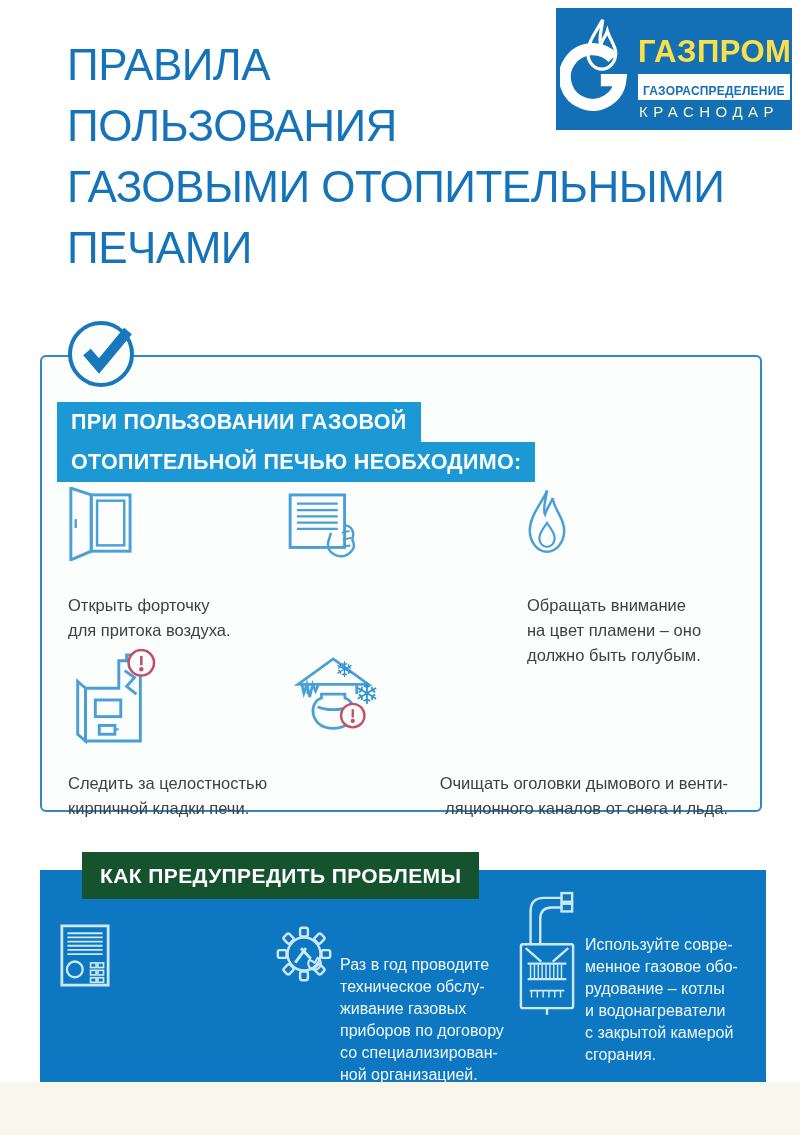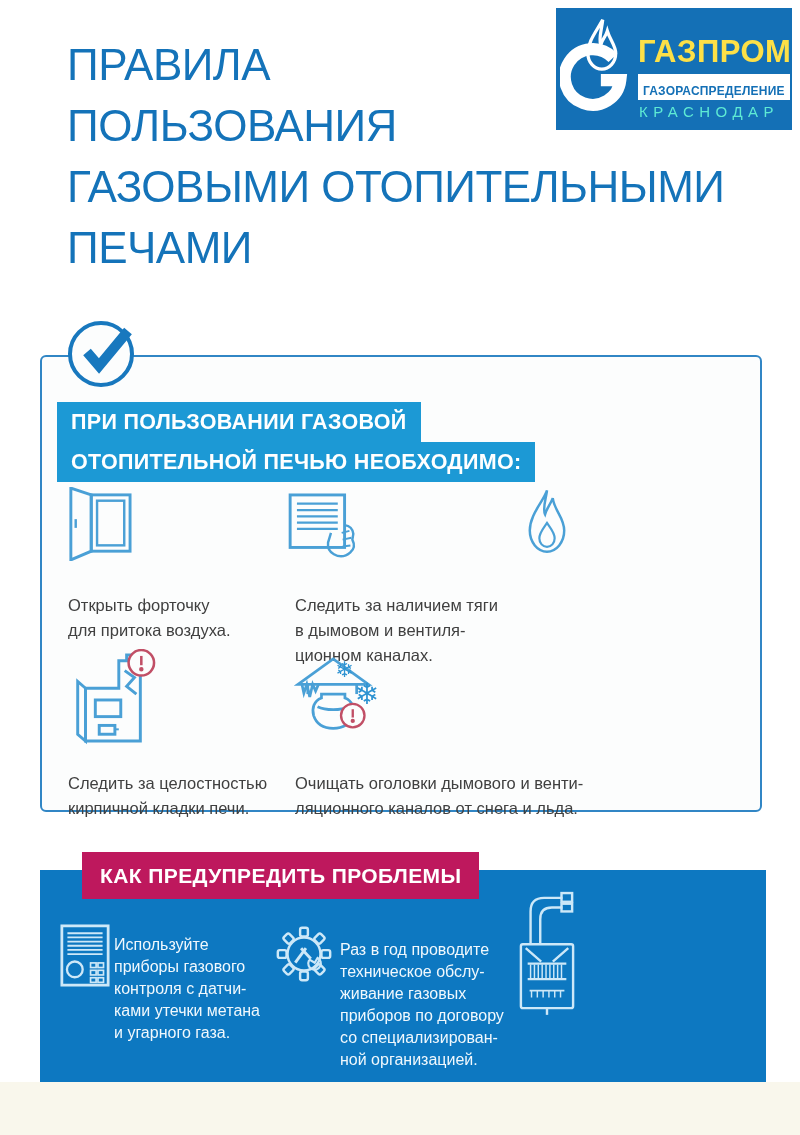"КРАСНОДАР" .logo-city { color: #5eead4 -> #fef9c3 }
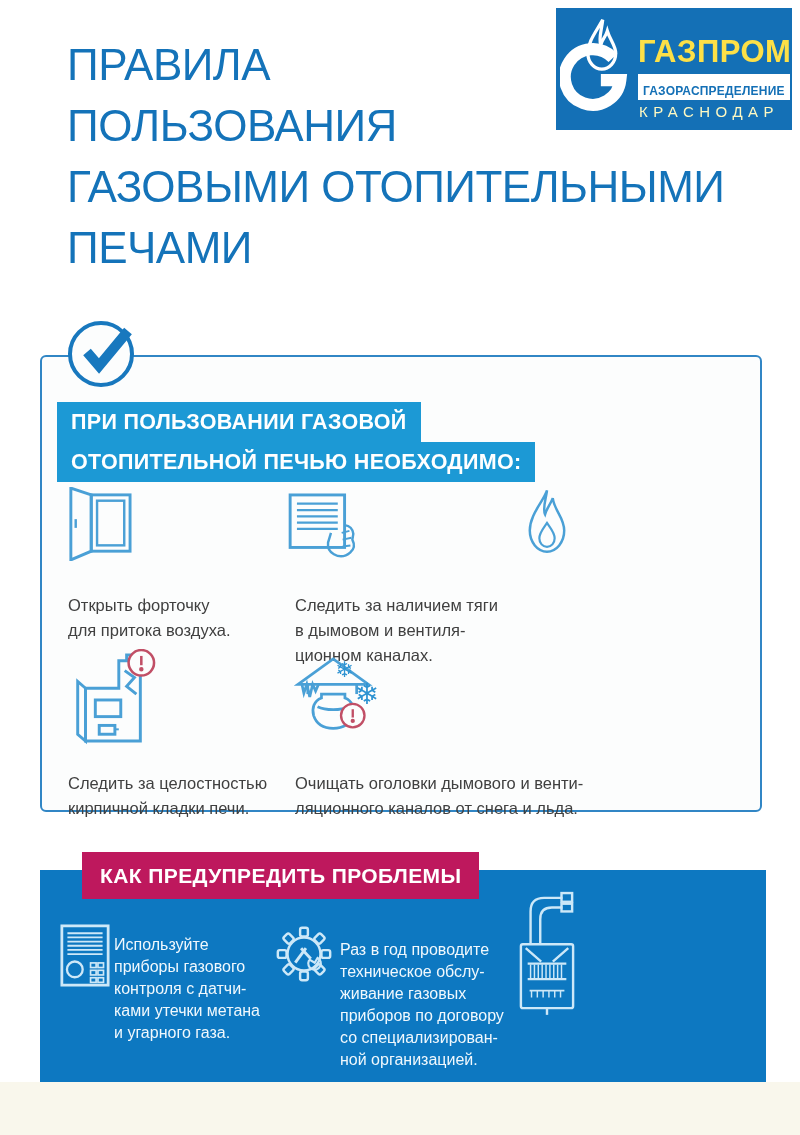"Следить за наличием тяги" p.rule-caption { html: <p>Следить за наличием тяги в дымовом и вентиля- ционном каналах.</p> -> none }
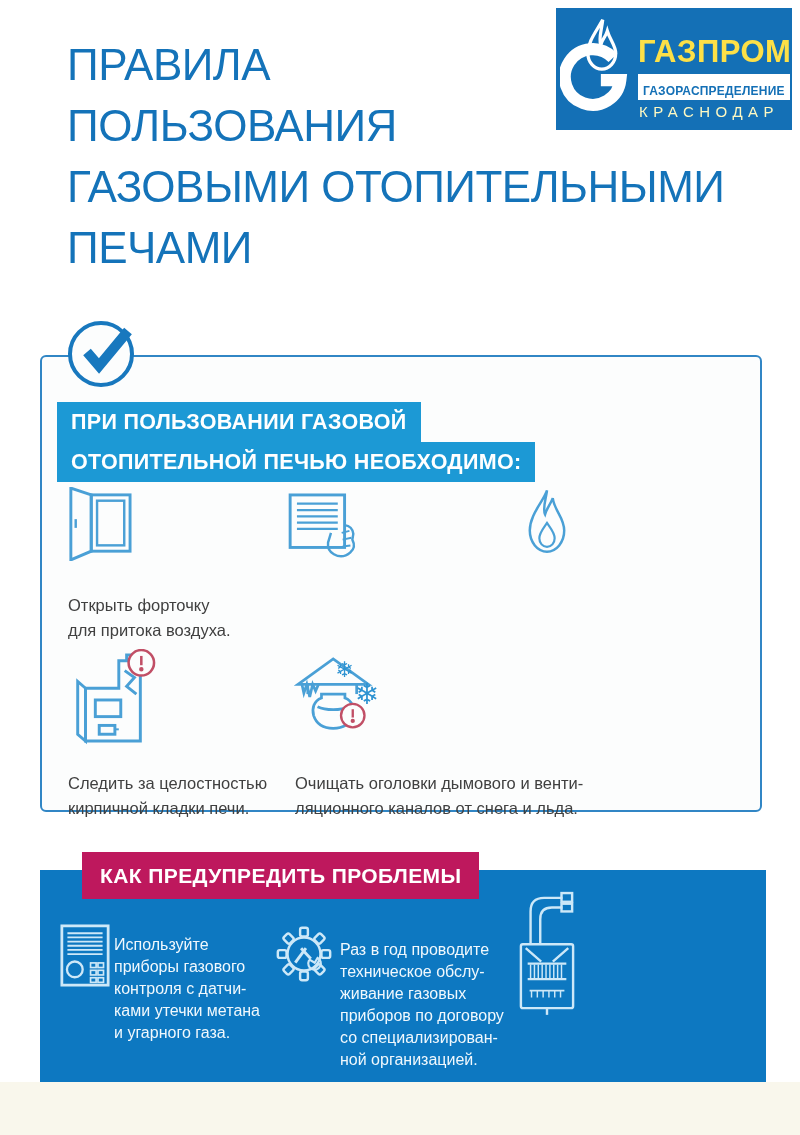"Обращать внимание" p.rule-caption { html: none -> <p>Обращать внимание на цвет пламени – оно должно быть голубым.</p> }
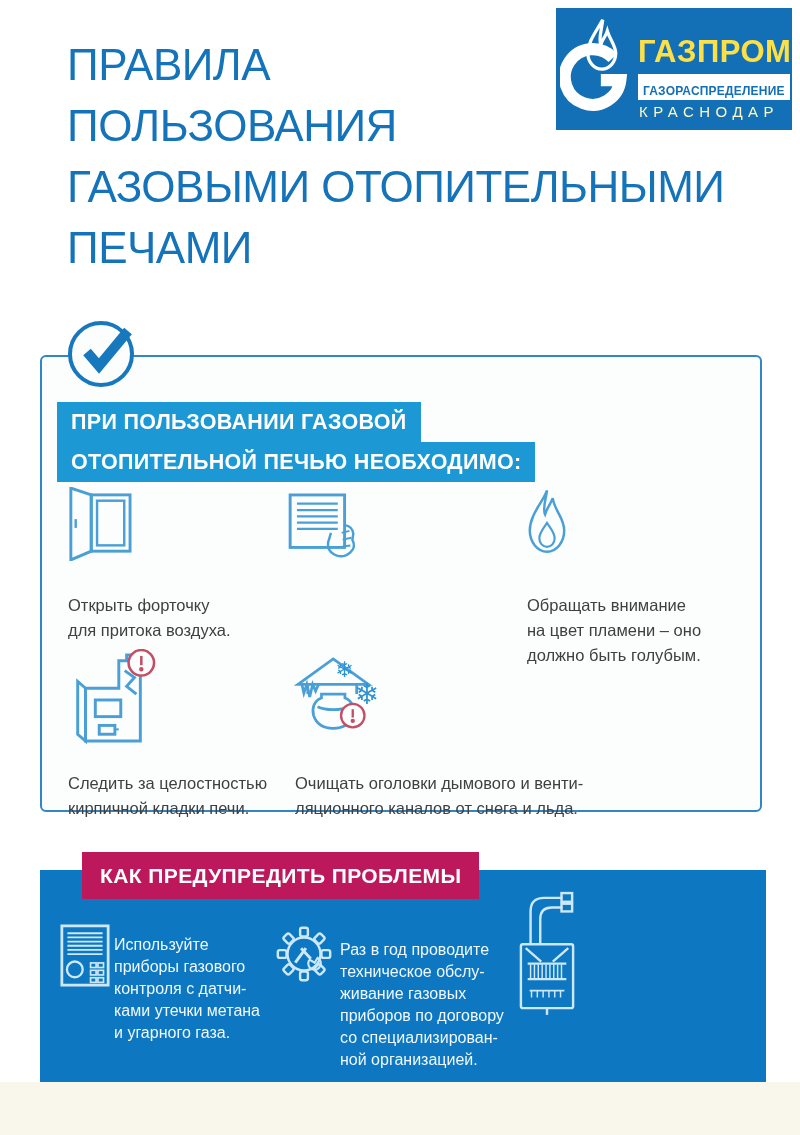"Очищать оголовки дымового и венти-" .rc5 { left: 253px -> 236px; text-align: none -> right }
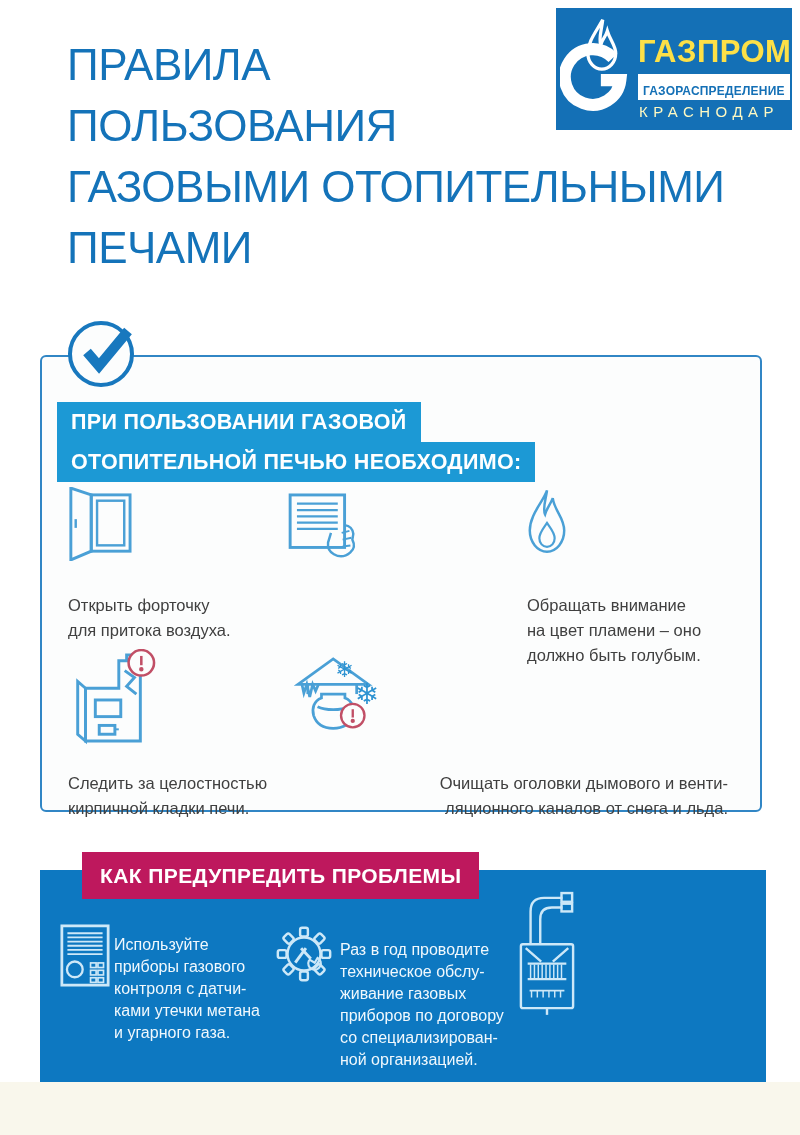"КАК ПРЕДУПРЕДИТЬ ПРОБЛЕМЫ" .panel-heading { background: #be185d -> #14532d }
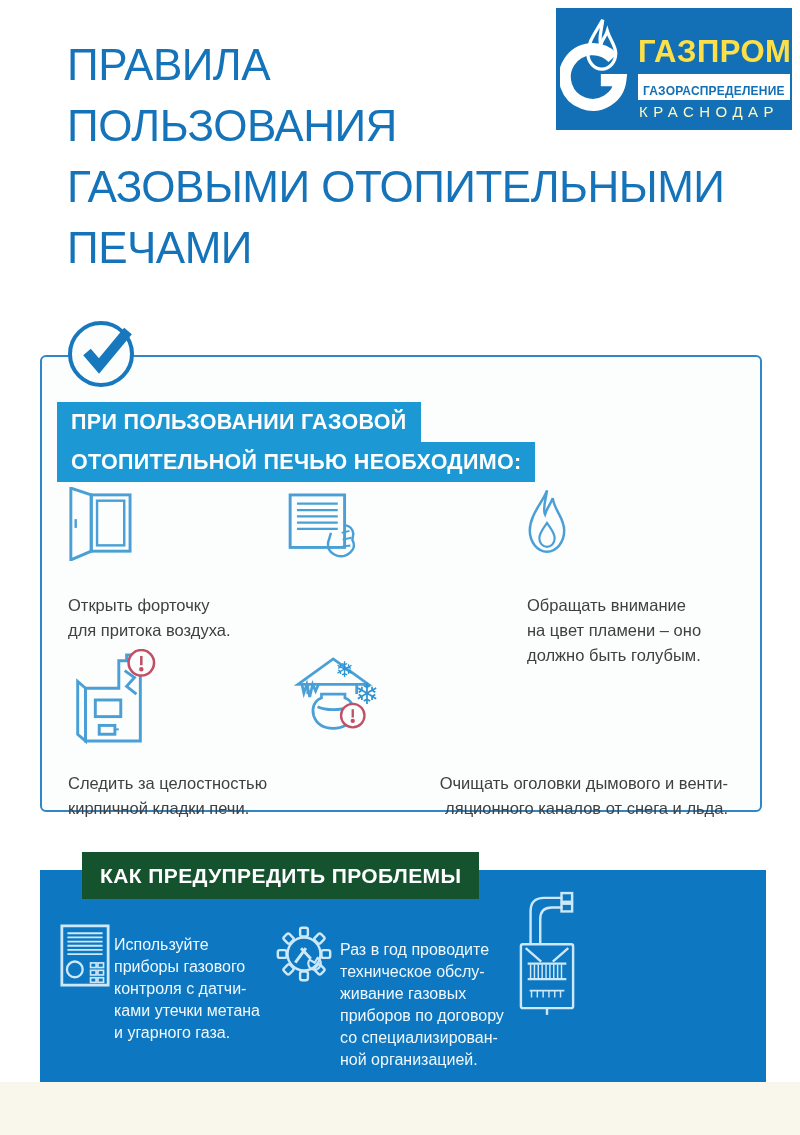"Используйте" p.p-text { html: <p>Используйте приборы газового контроля с датчи- ками утечки метана и угарного газа.</p> -> none }
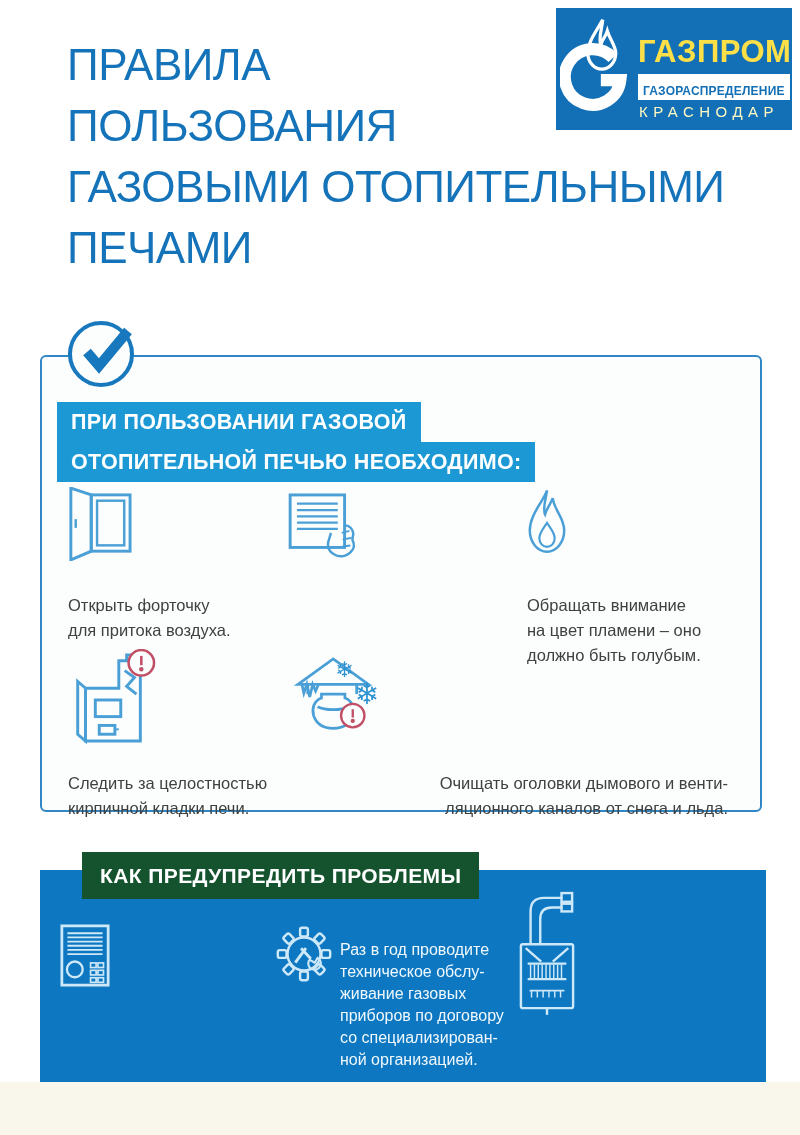"Используйте совре-" p.p-text { html: none -> <p>Используйте совре- менное газовое обо- рудование – котлы и водонагреватели с закрытой камерой сгорания.</p> }
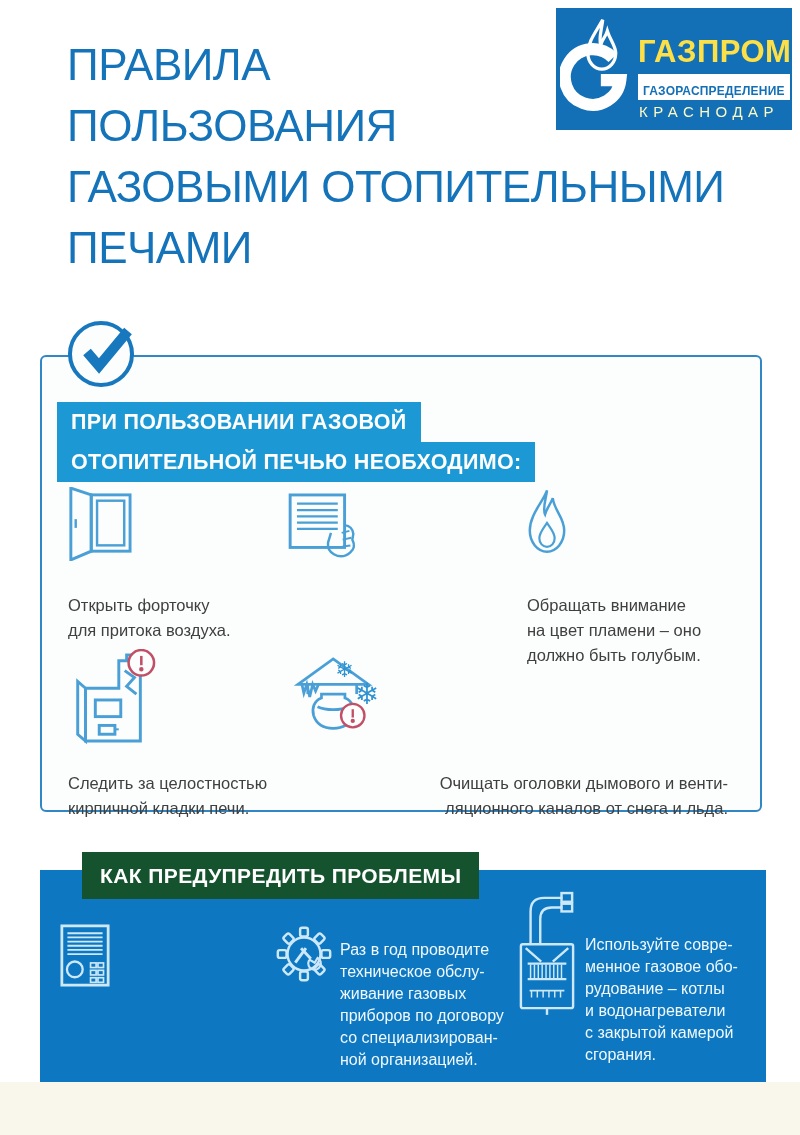"Раз в год проводите" .pt2 { top: 48px -> 63px }
